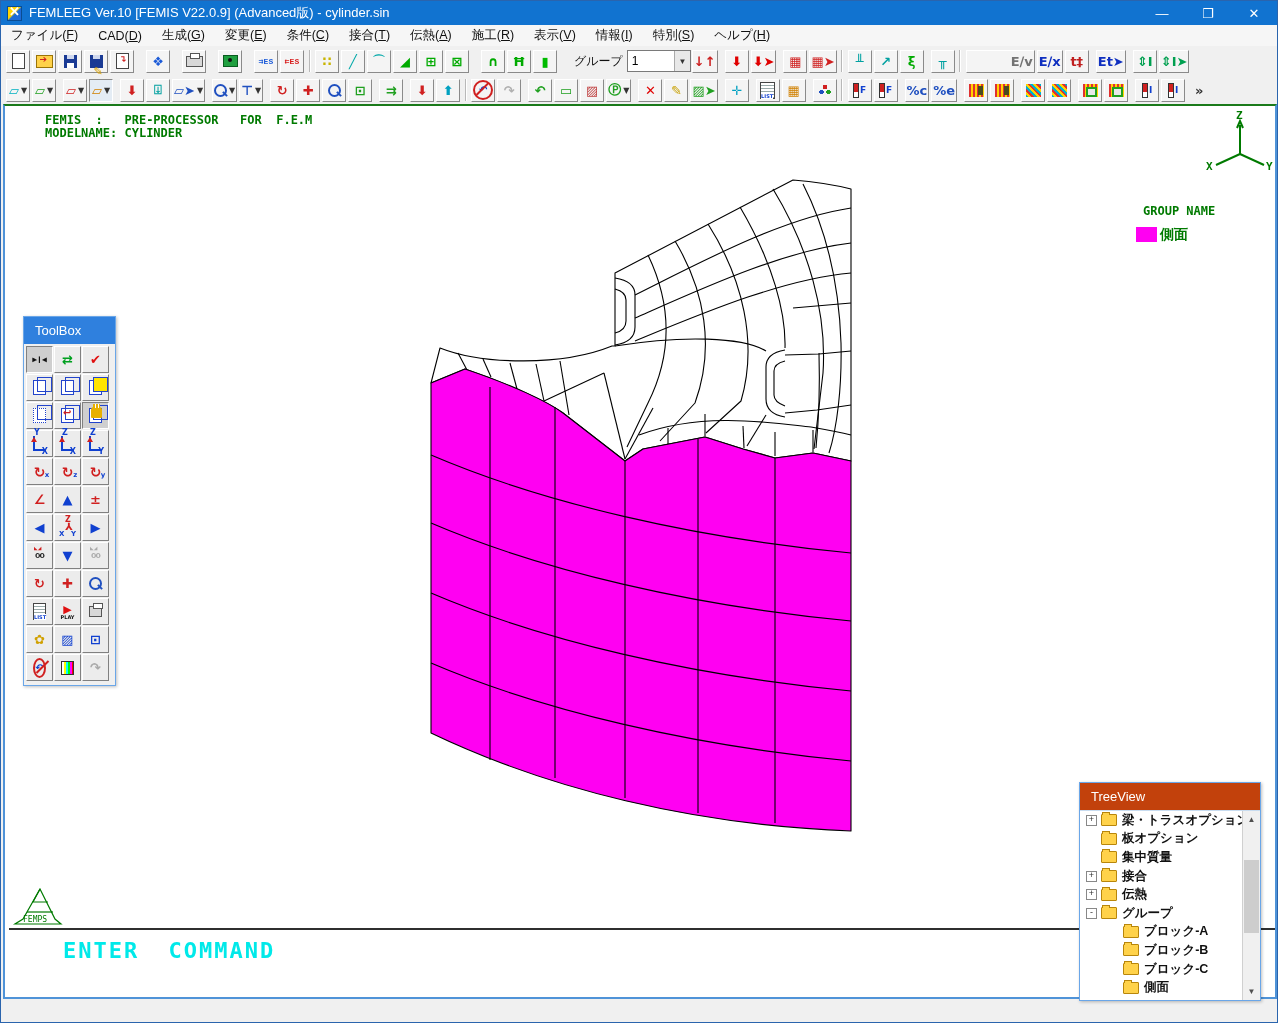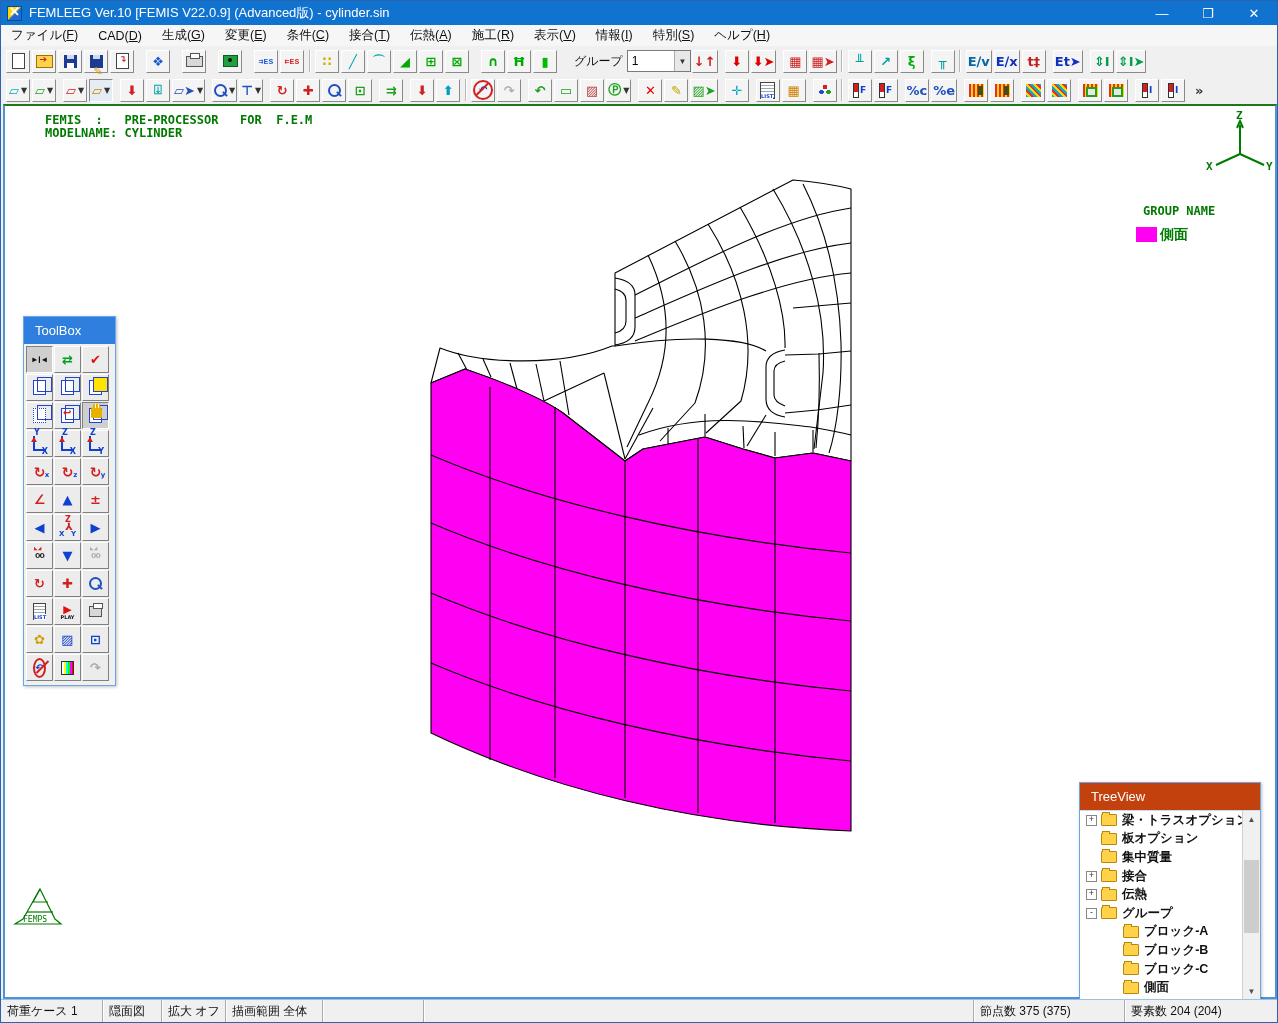"E∕v" span { color: #0369a1 -> #737373; margin-left: none -> 43px }
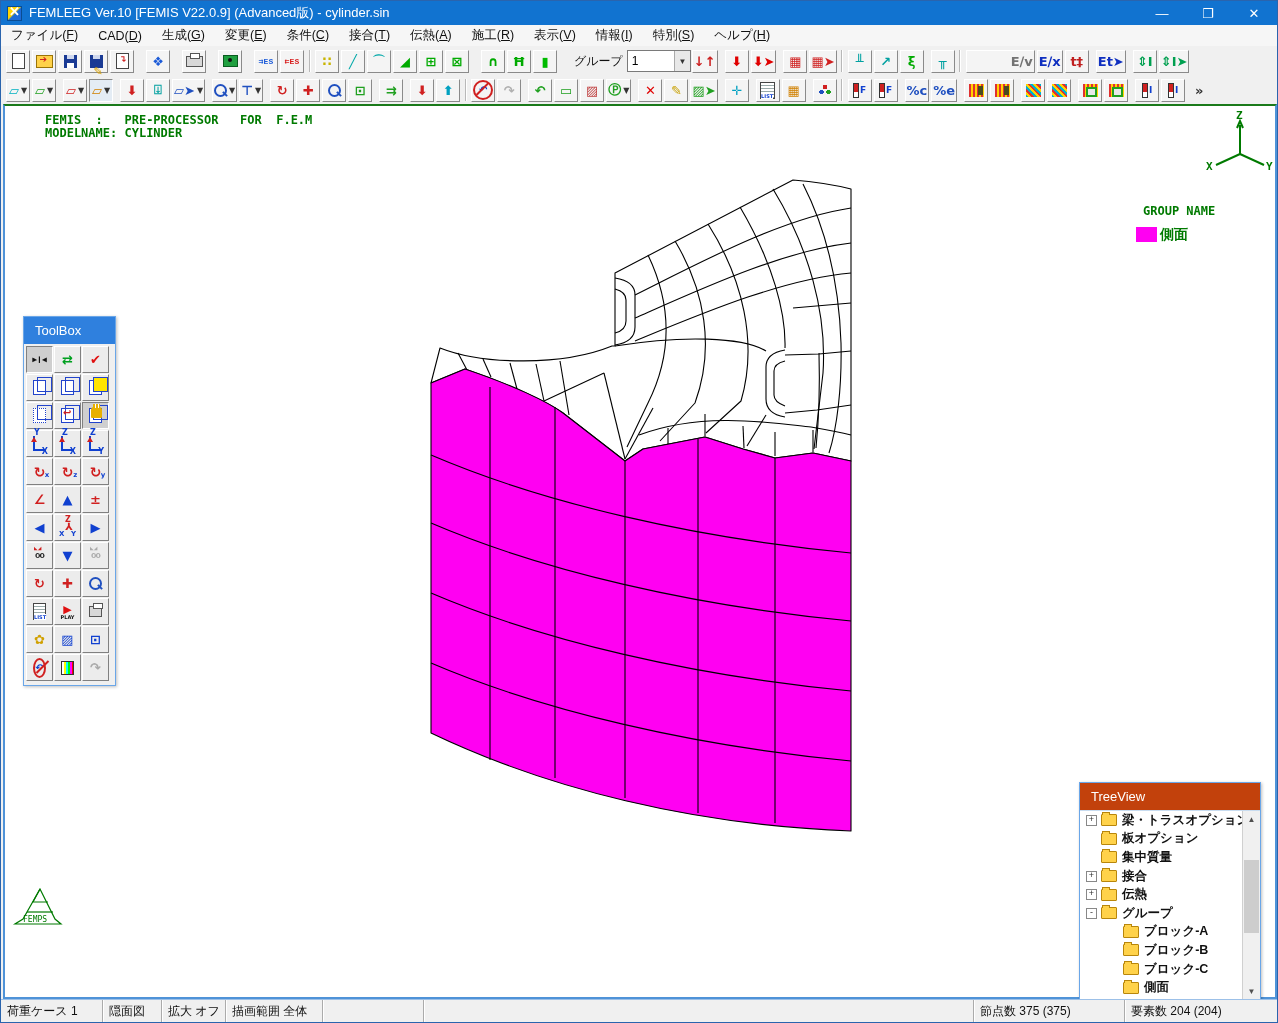"ENTER COMMAND" div { html: none -> <div> <div>ENTER COMMAND</div> </div> }
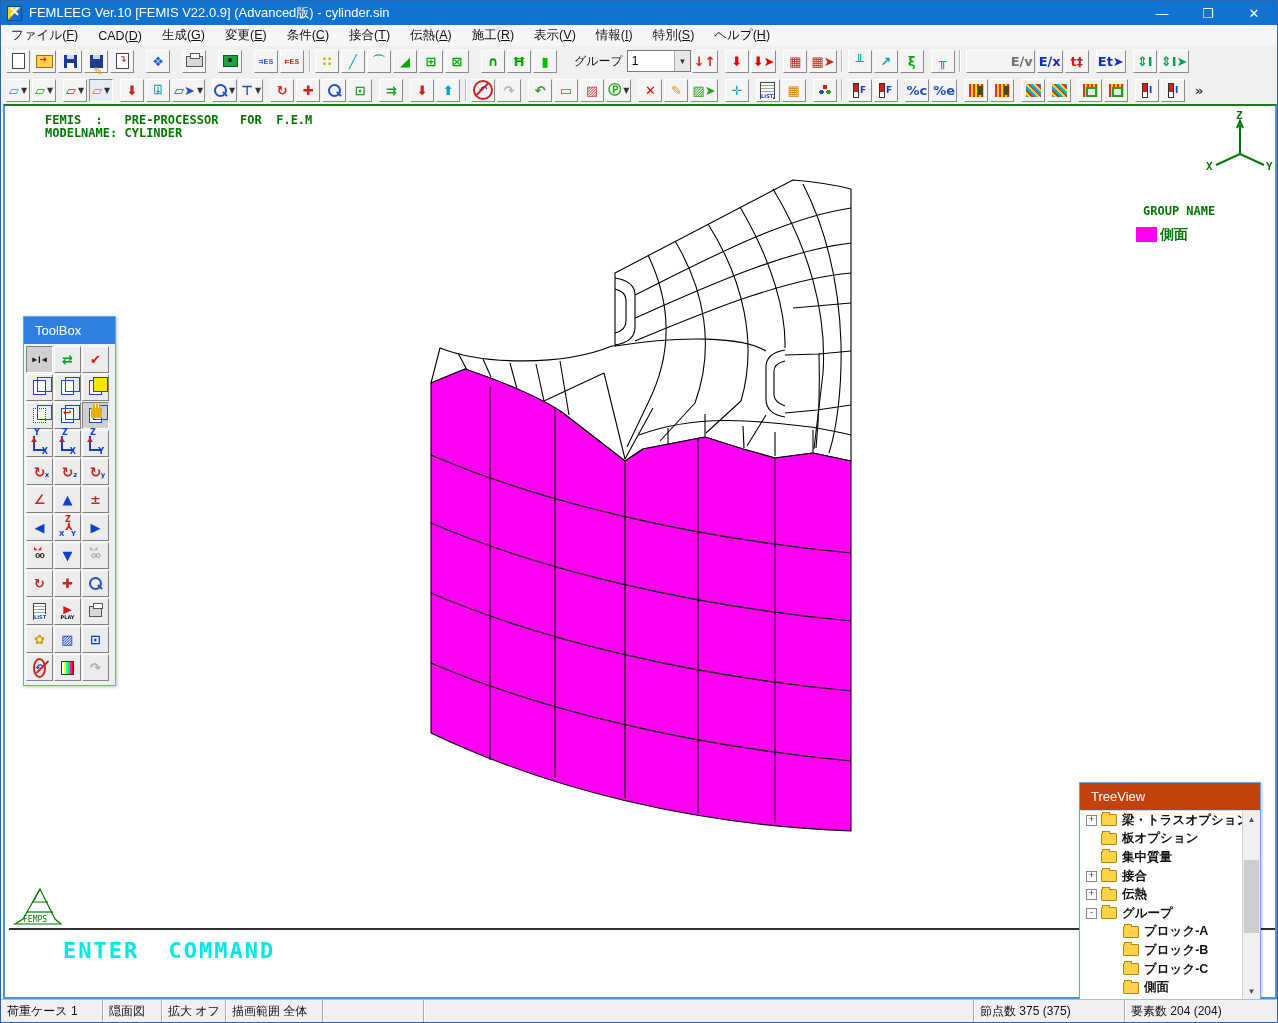"荷重ケース 1" div { html: <div> <div>荷重ケース 1</div> <div>隠面図</div> <div>拡大 オフ</div> <div>描画範囲 全体</div> <div></div> <div></div> <div>節点数 375 (375)</div> <div>要素数 204 (204)</div> </div> -> none }
